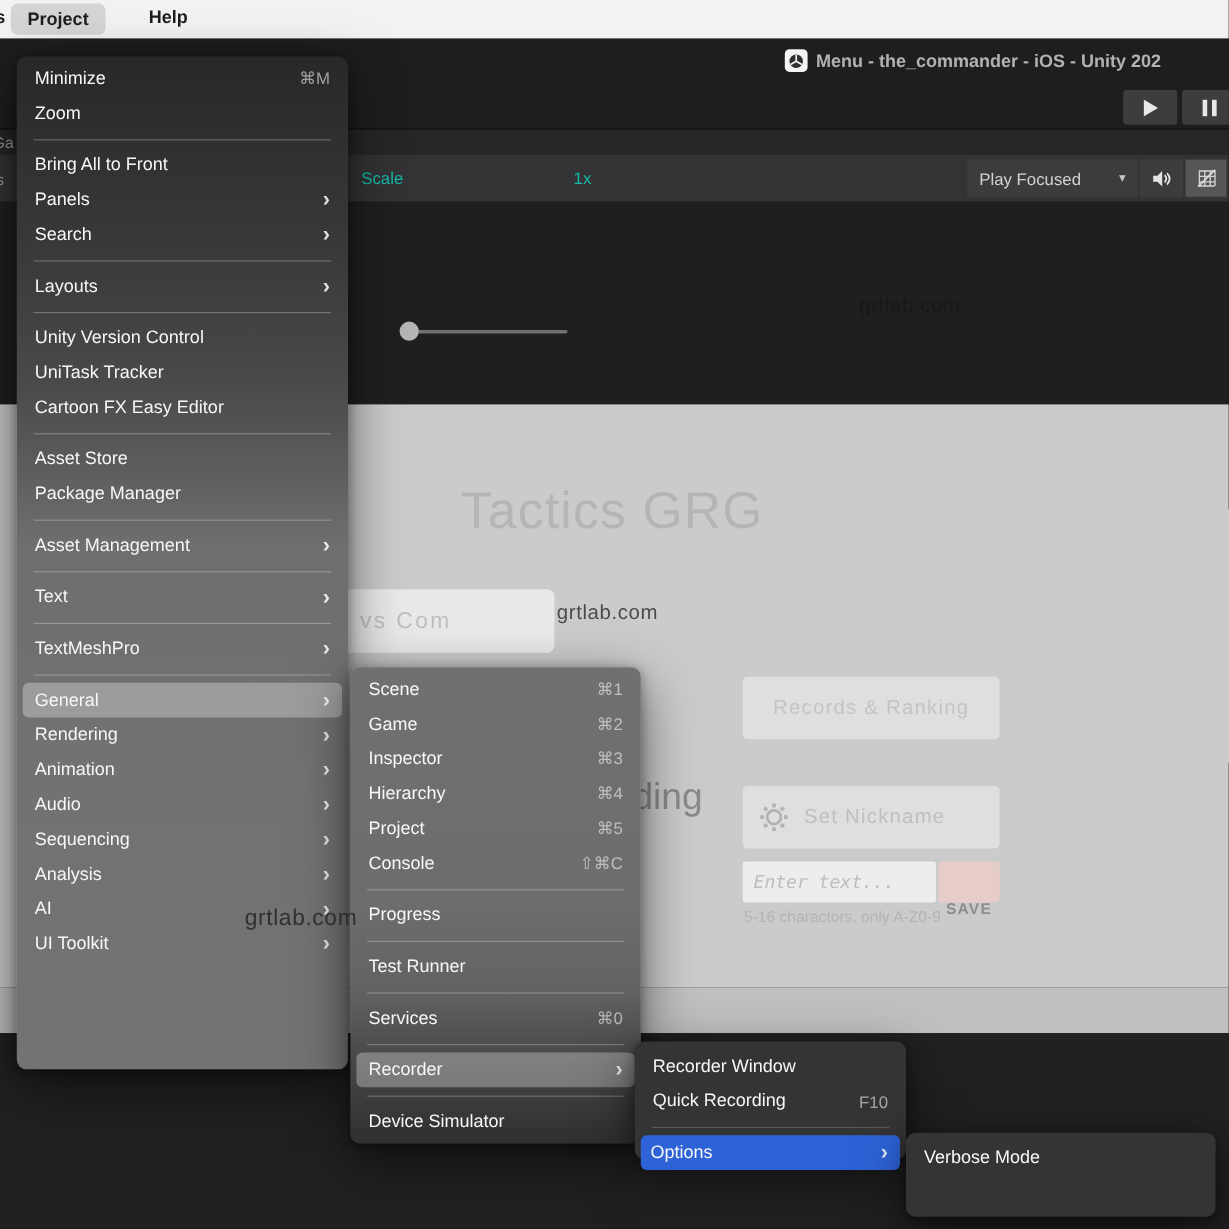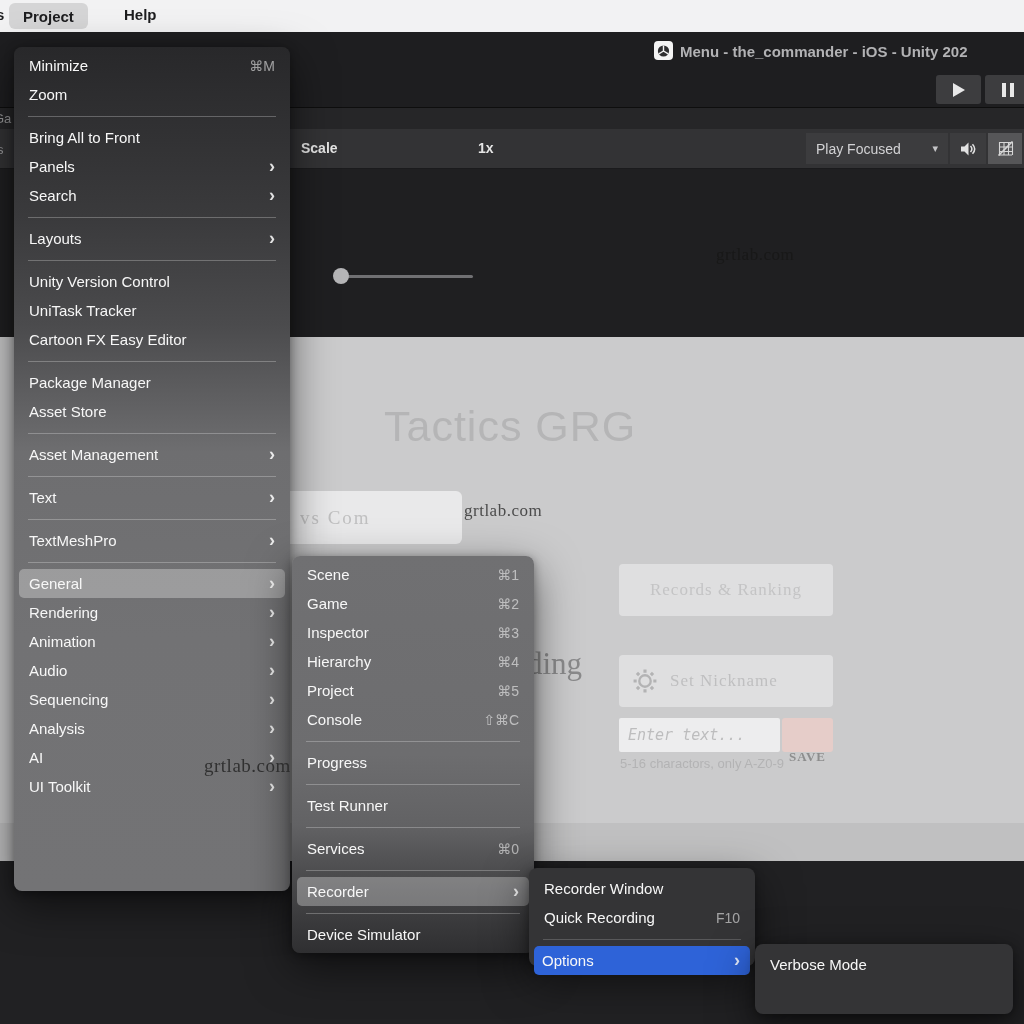"Scale" #gametoolbar .lbl { color: #e5e5e5 -> #14b8a6; font-weight: bold -> none }
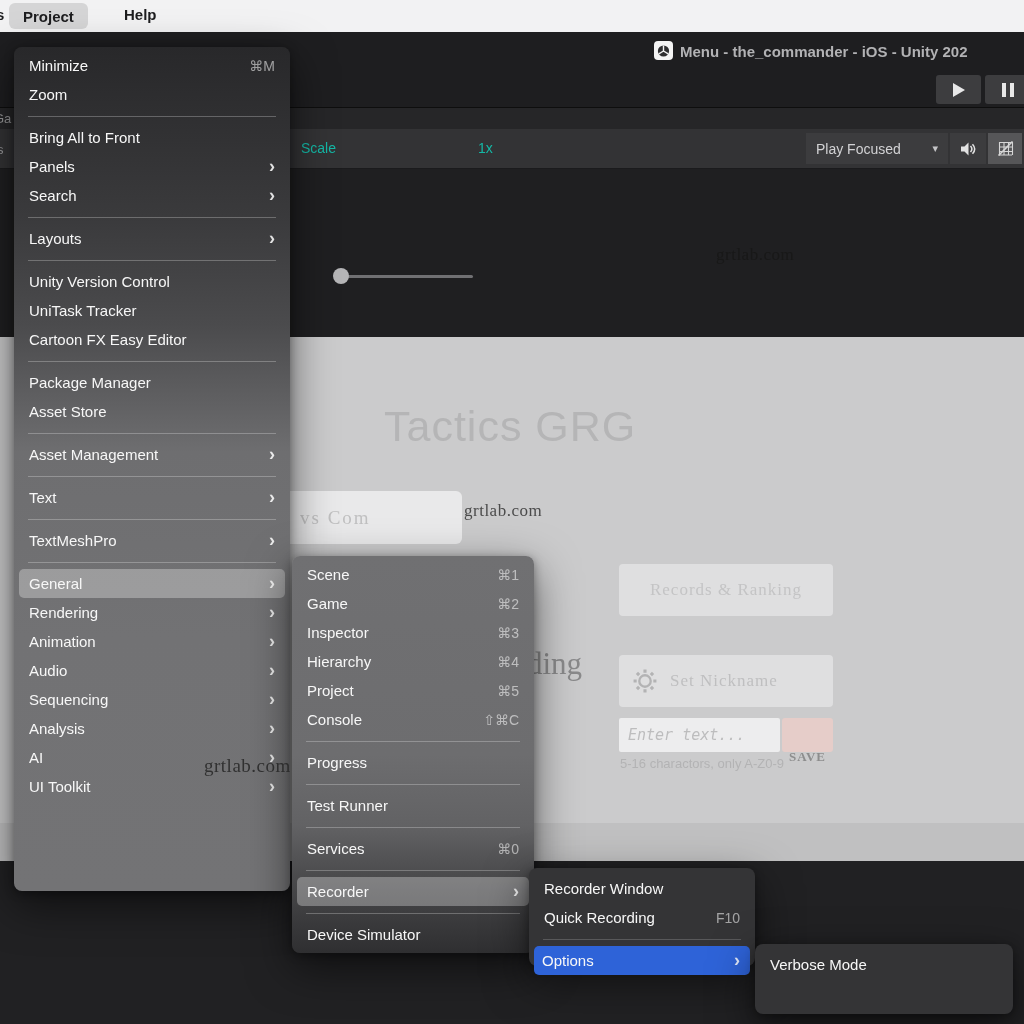"Package Manager" div.mi { order: before "Asset Store" -> after "Asset Store" }
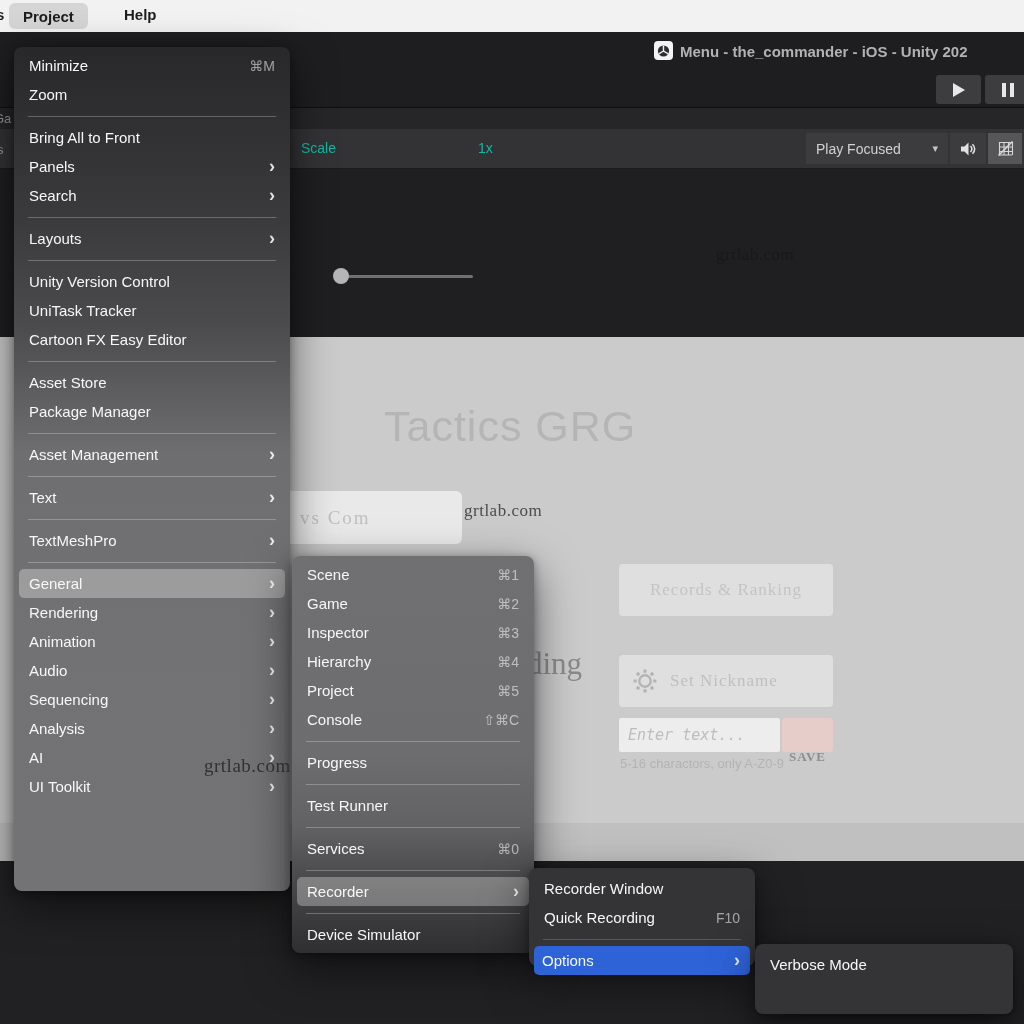"vs Com" .mono { font-family: Liberation Serif, serif -> Liberation Sans, sans-serif }
